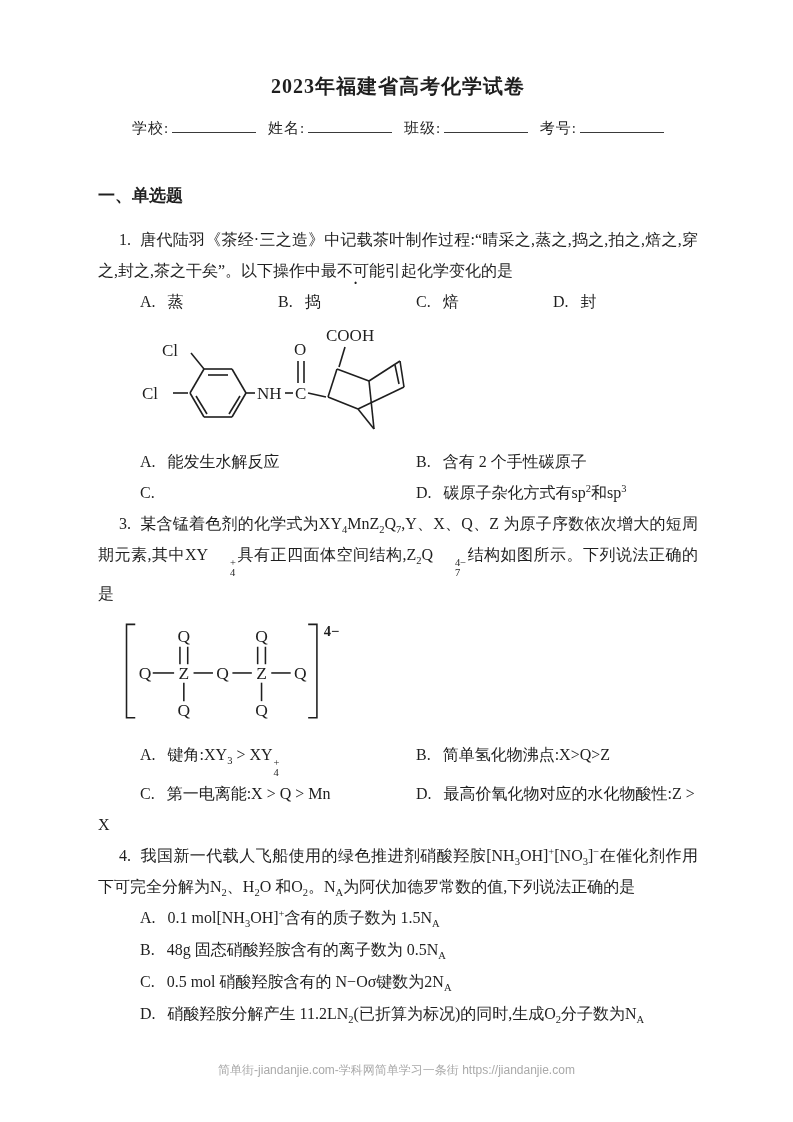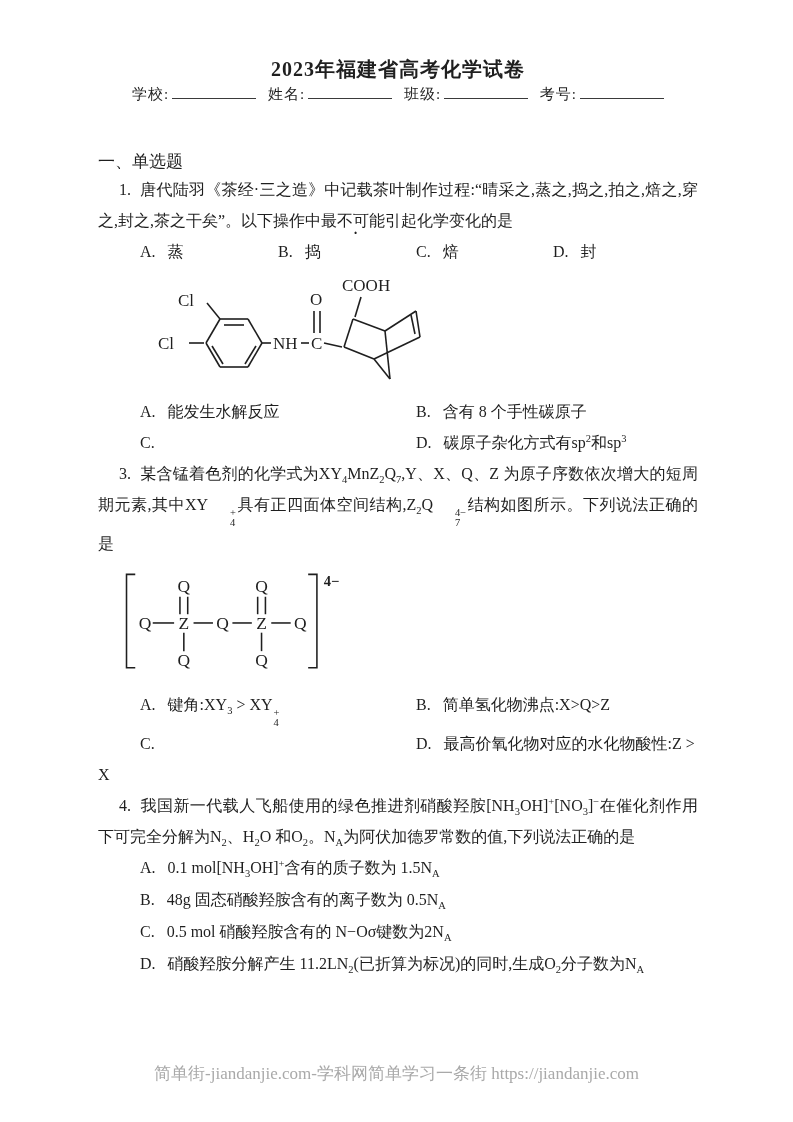"2023年福建省高考化学试卷" h1.title { margin: 0 -> 17px }
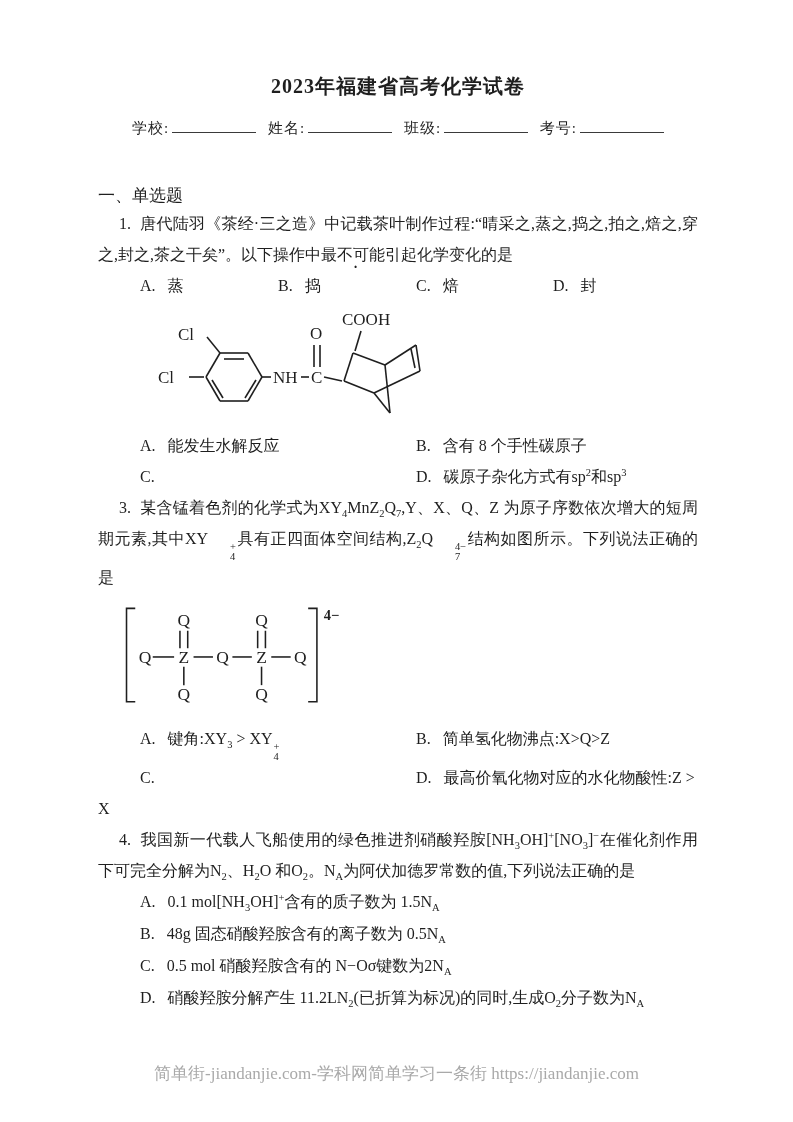"一、单选题" h2.section { font-weight: normal -> bold; margin: 46px 0 0 0 -> 46px 0 16px 0 }
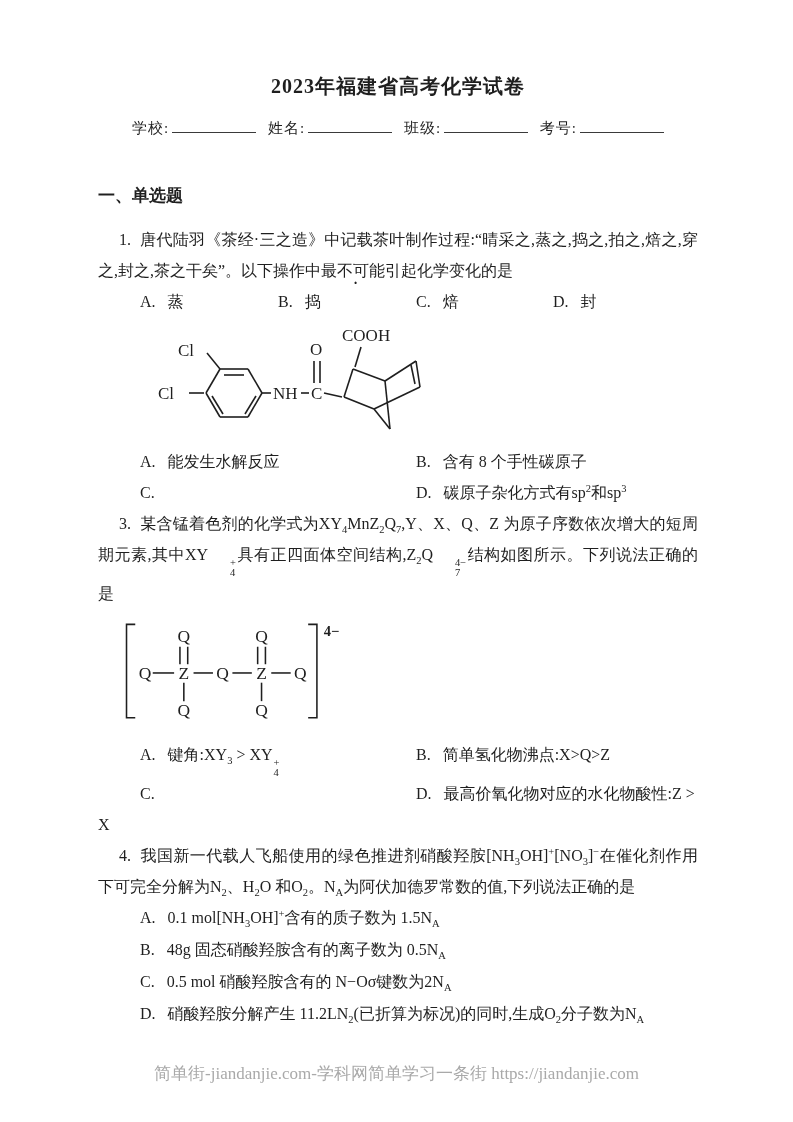"Cl" .struct2 { margin: 2px 0 0 56px -> 2px 0 0 40px }
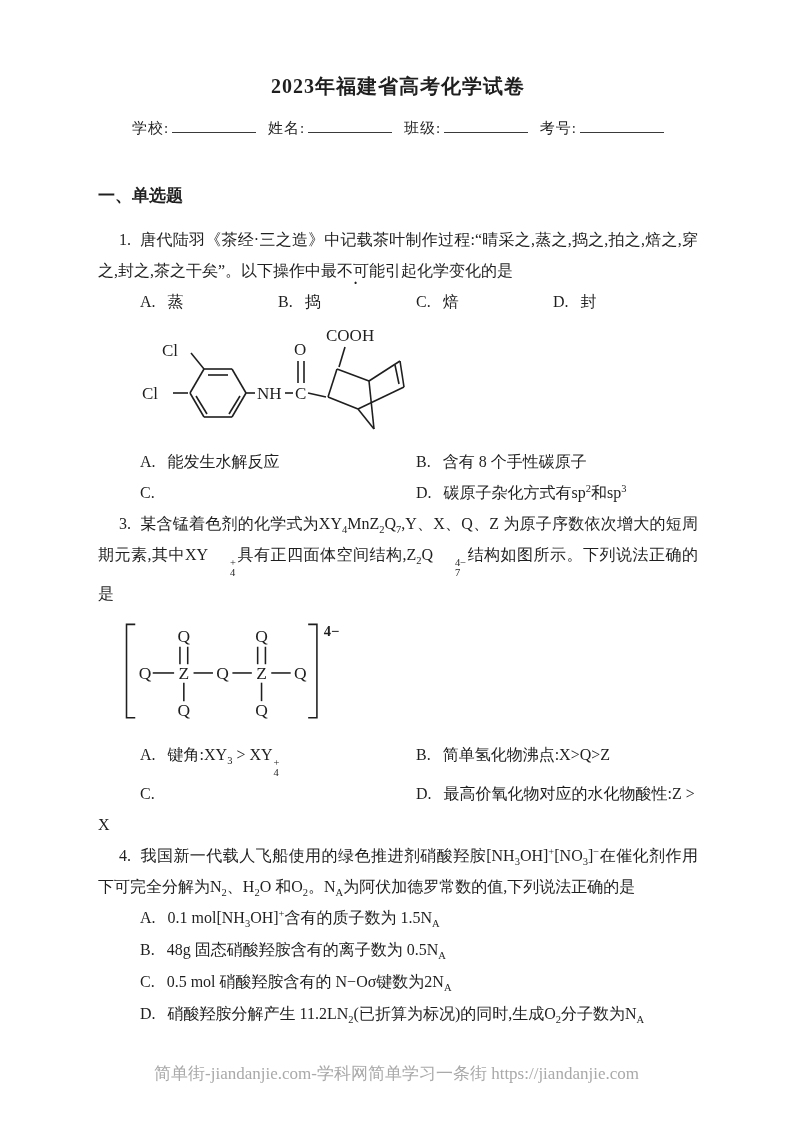"含有 8 个手性碳原子" span { text: 8 -> 2 }
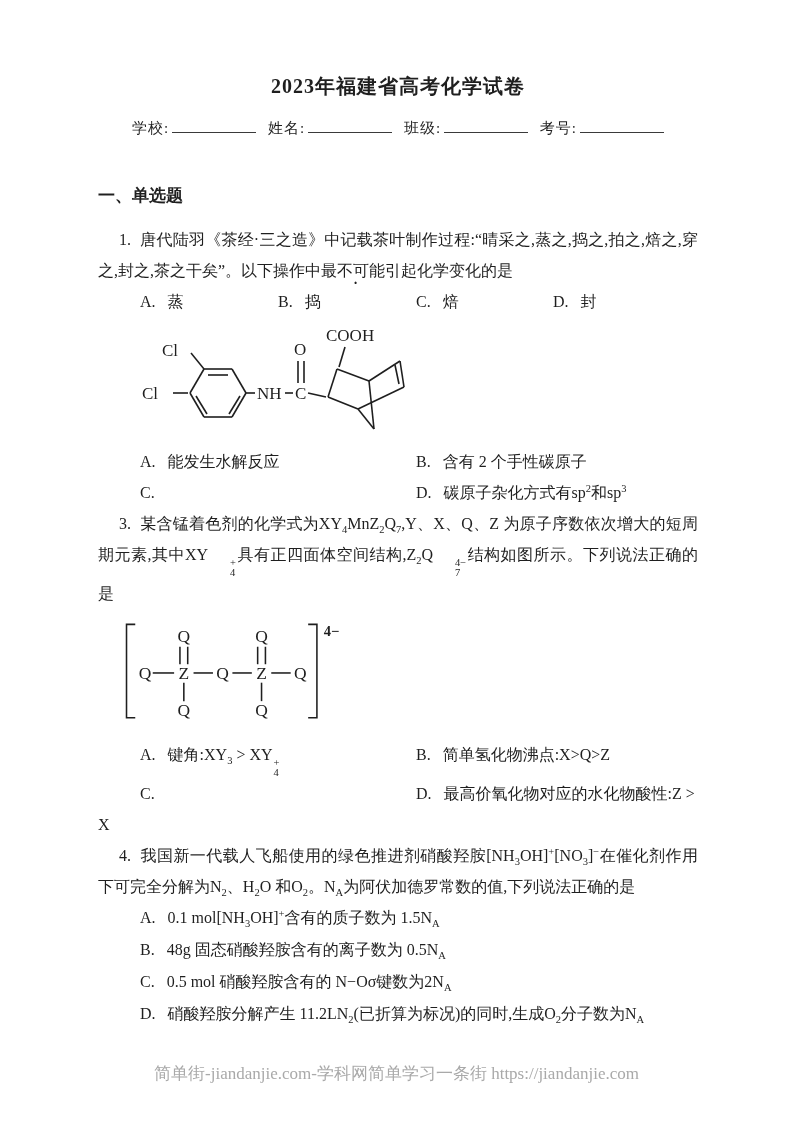"第一电离能:X > Q > Mn" span { html: none -> <span>第一电离能:X &gt; Q &gt; Mn</span> }
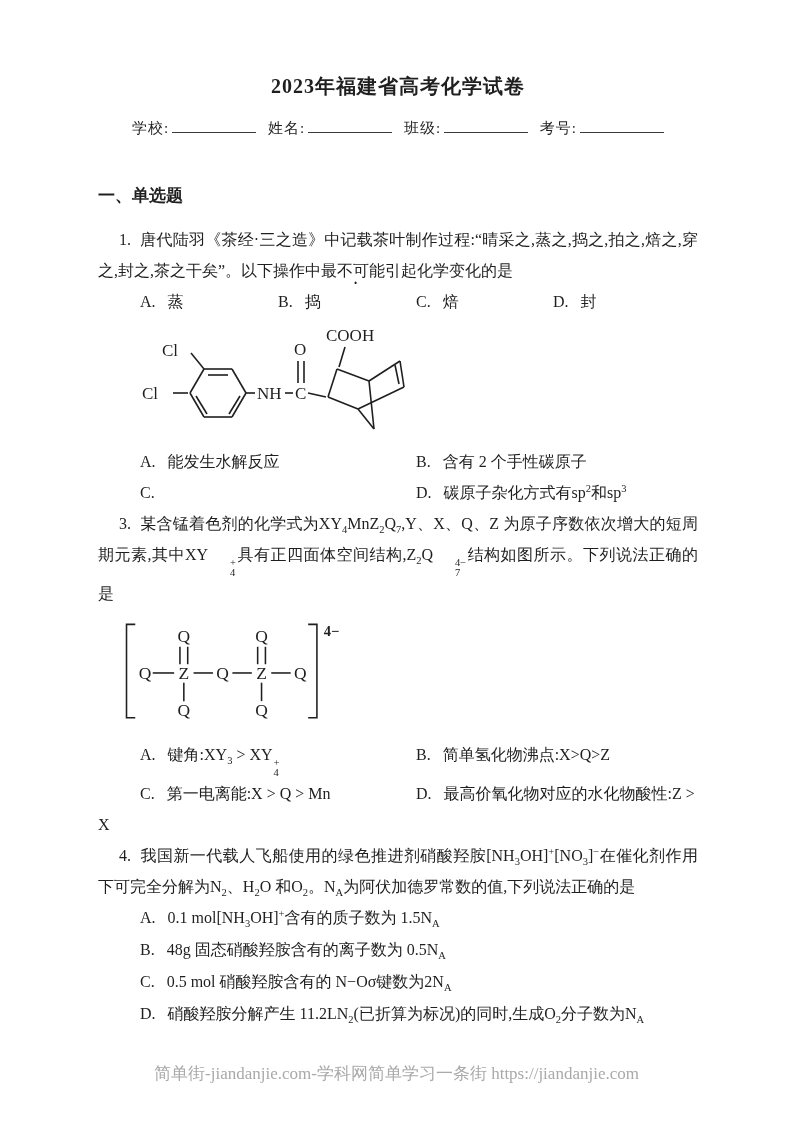"简单街-jiandanjie.com-学科网简单学习一条街" .footer { font-family: Liberation Serif, serif -> Liberation Sans, sans-serif; font-size: 17px -> 12px }
